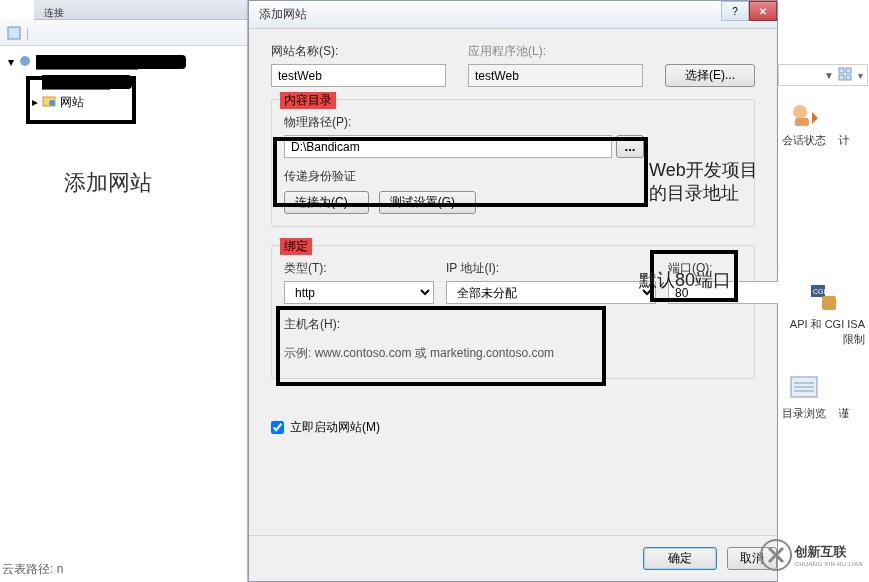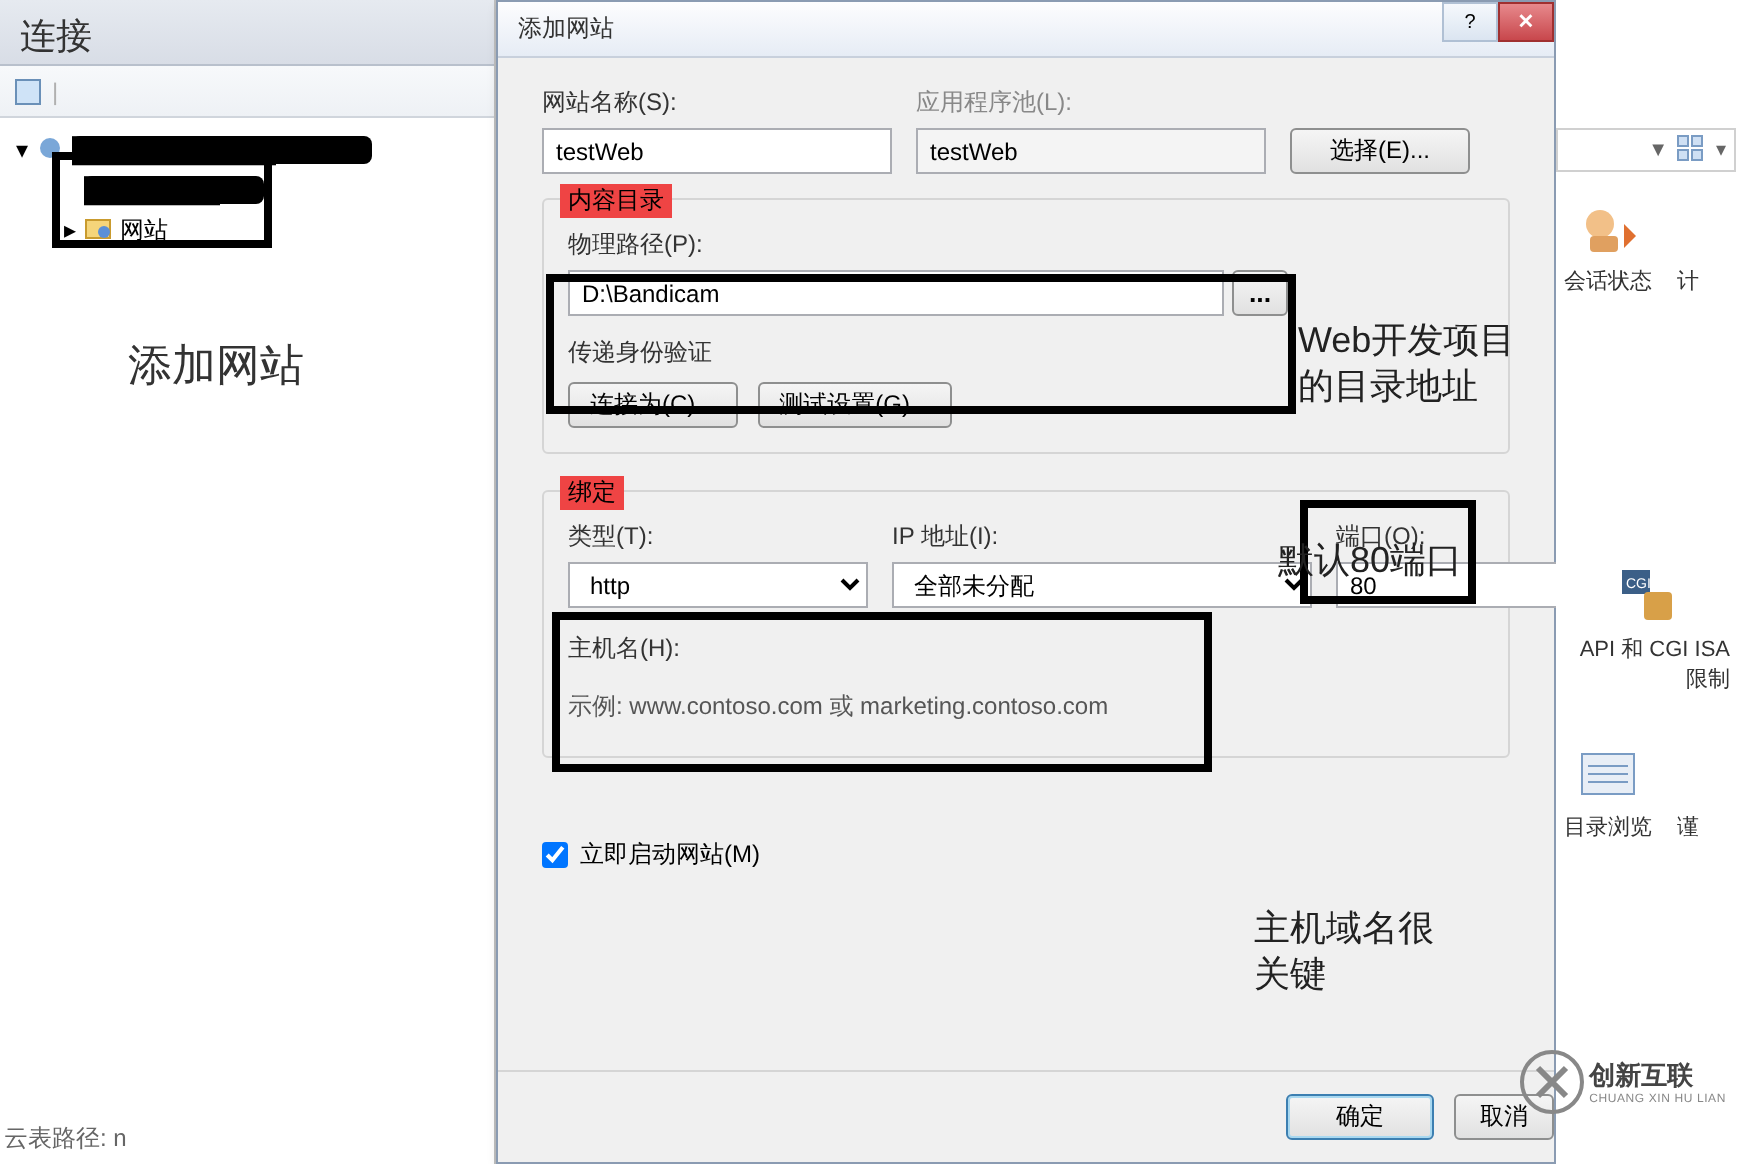"连接" .left-header { font-size: 18px -> 10px; height: 33px -> 20px; margin-left: none -> 34px }
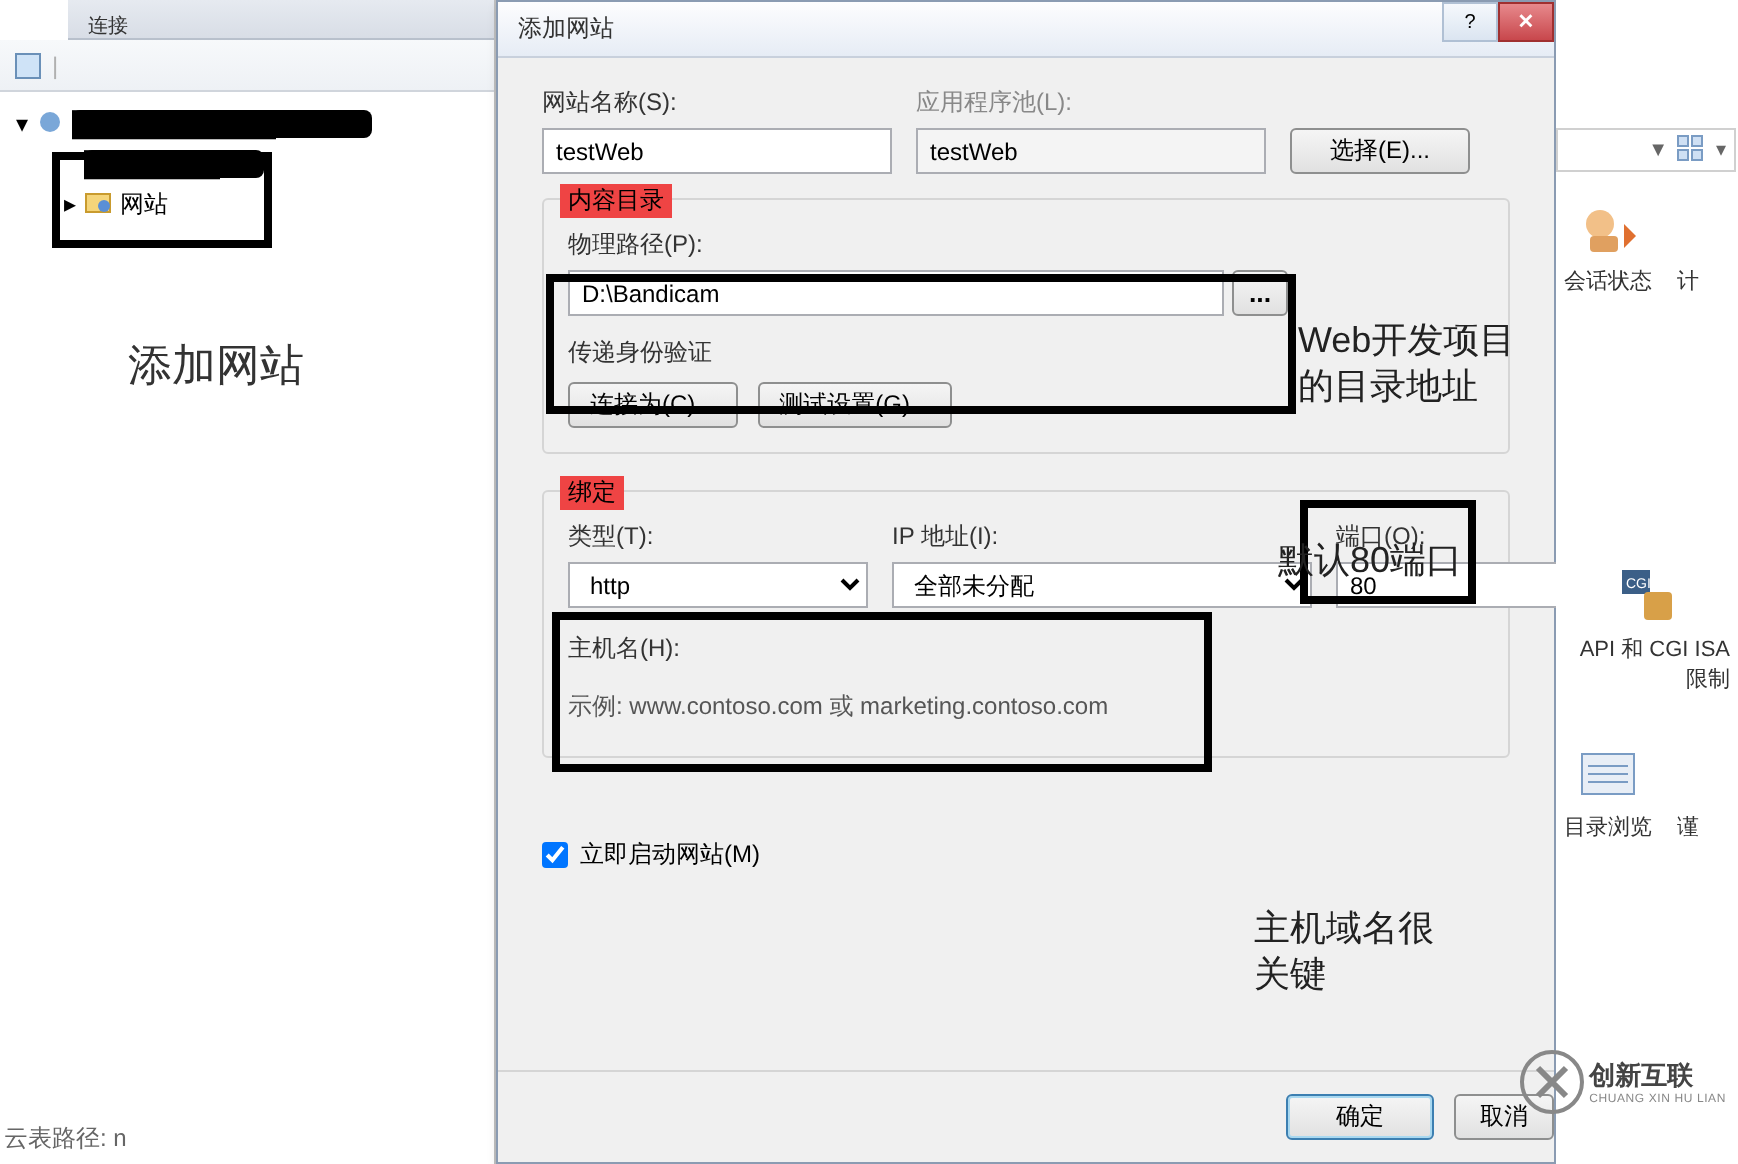"网站名称(S):" .row { justify-content: none -> space-between }
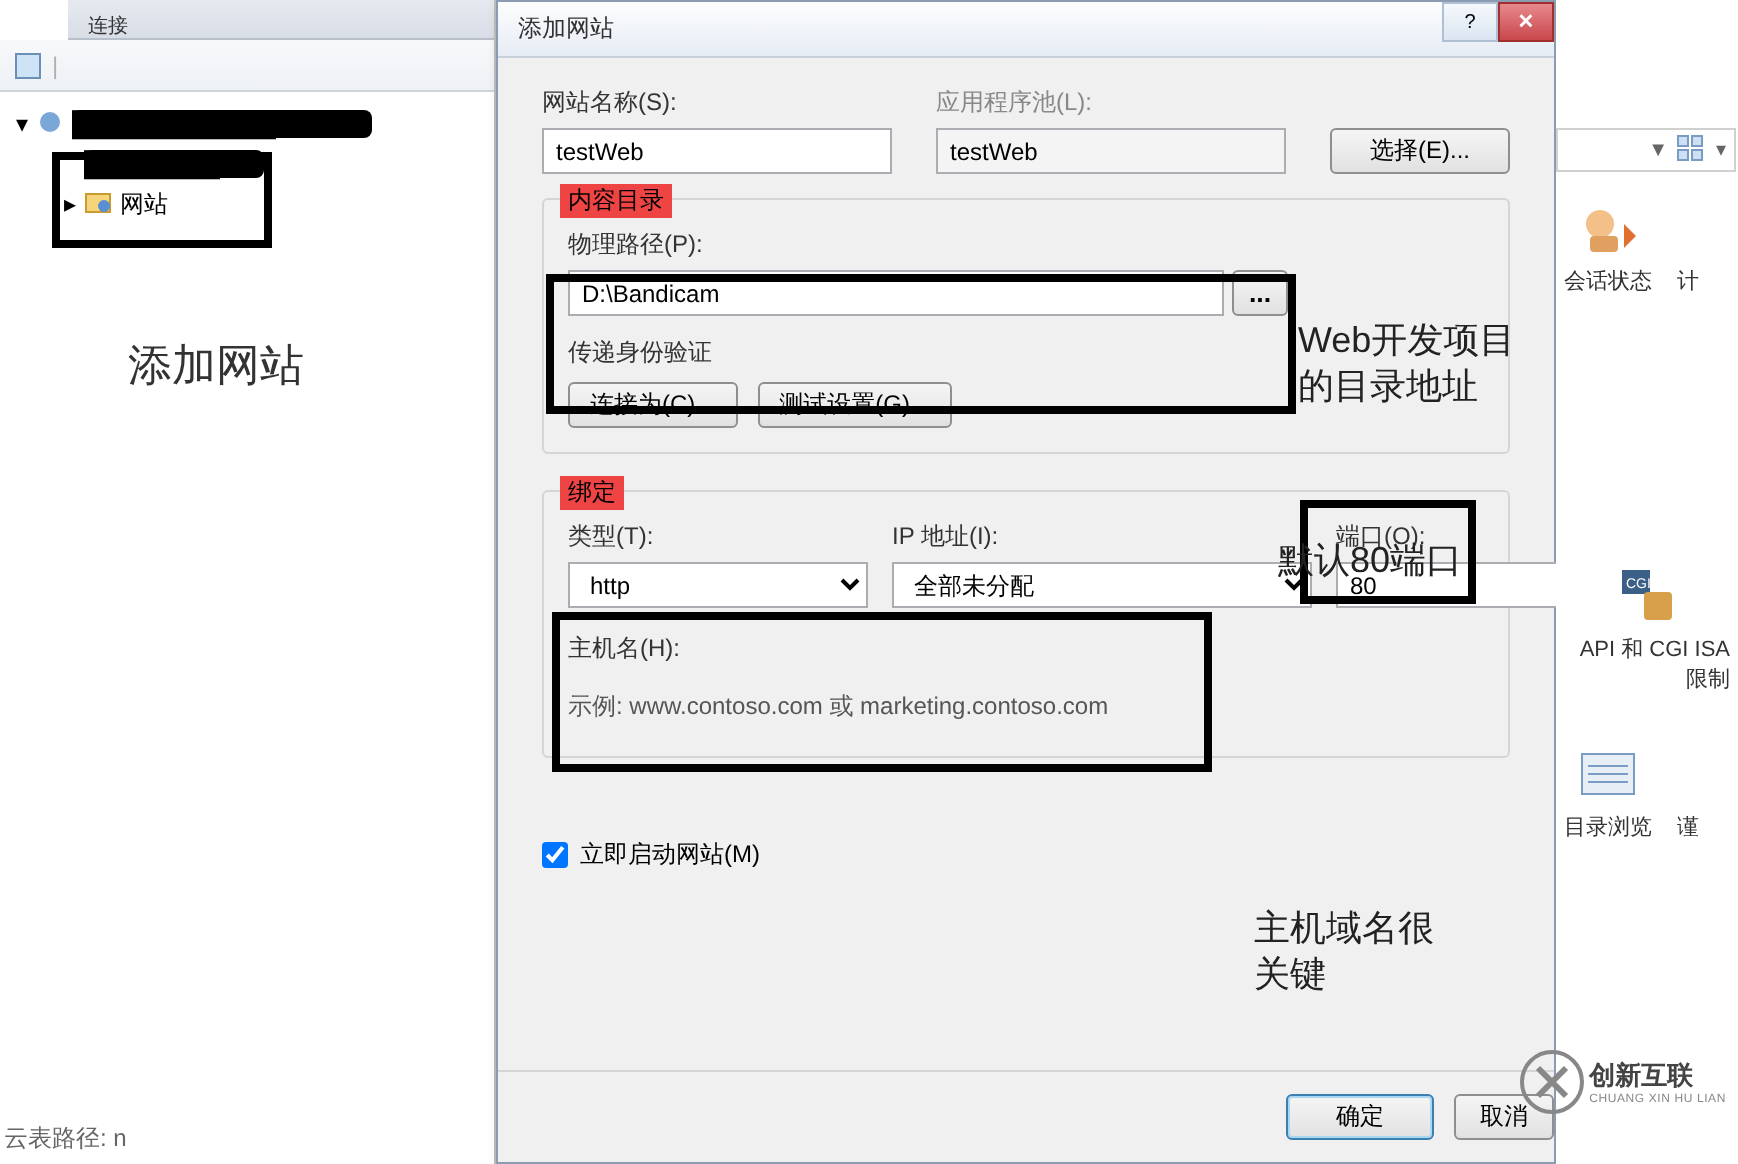"主机域名很关键" div.ann-right { html: <div>主机域名很关键</div> -> none }
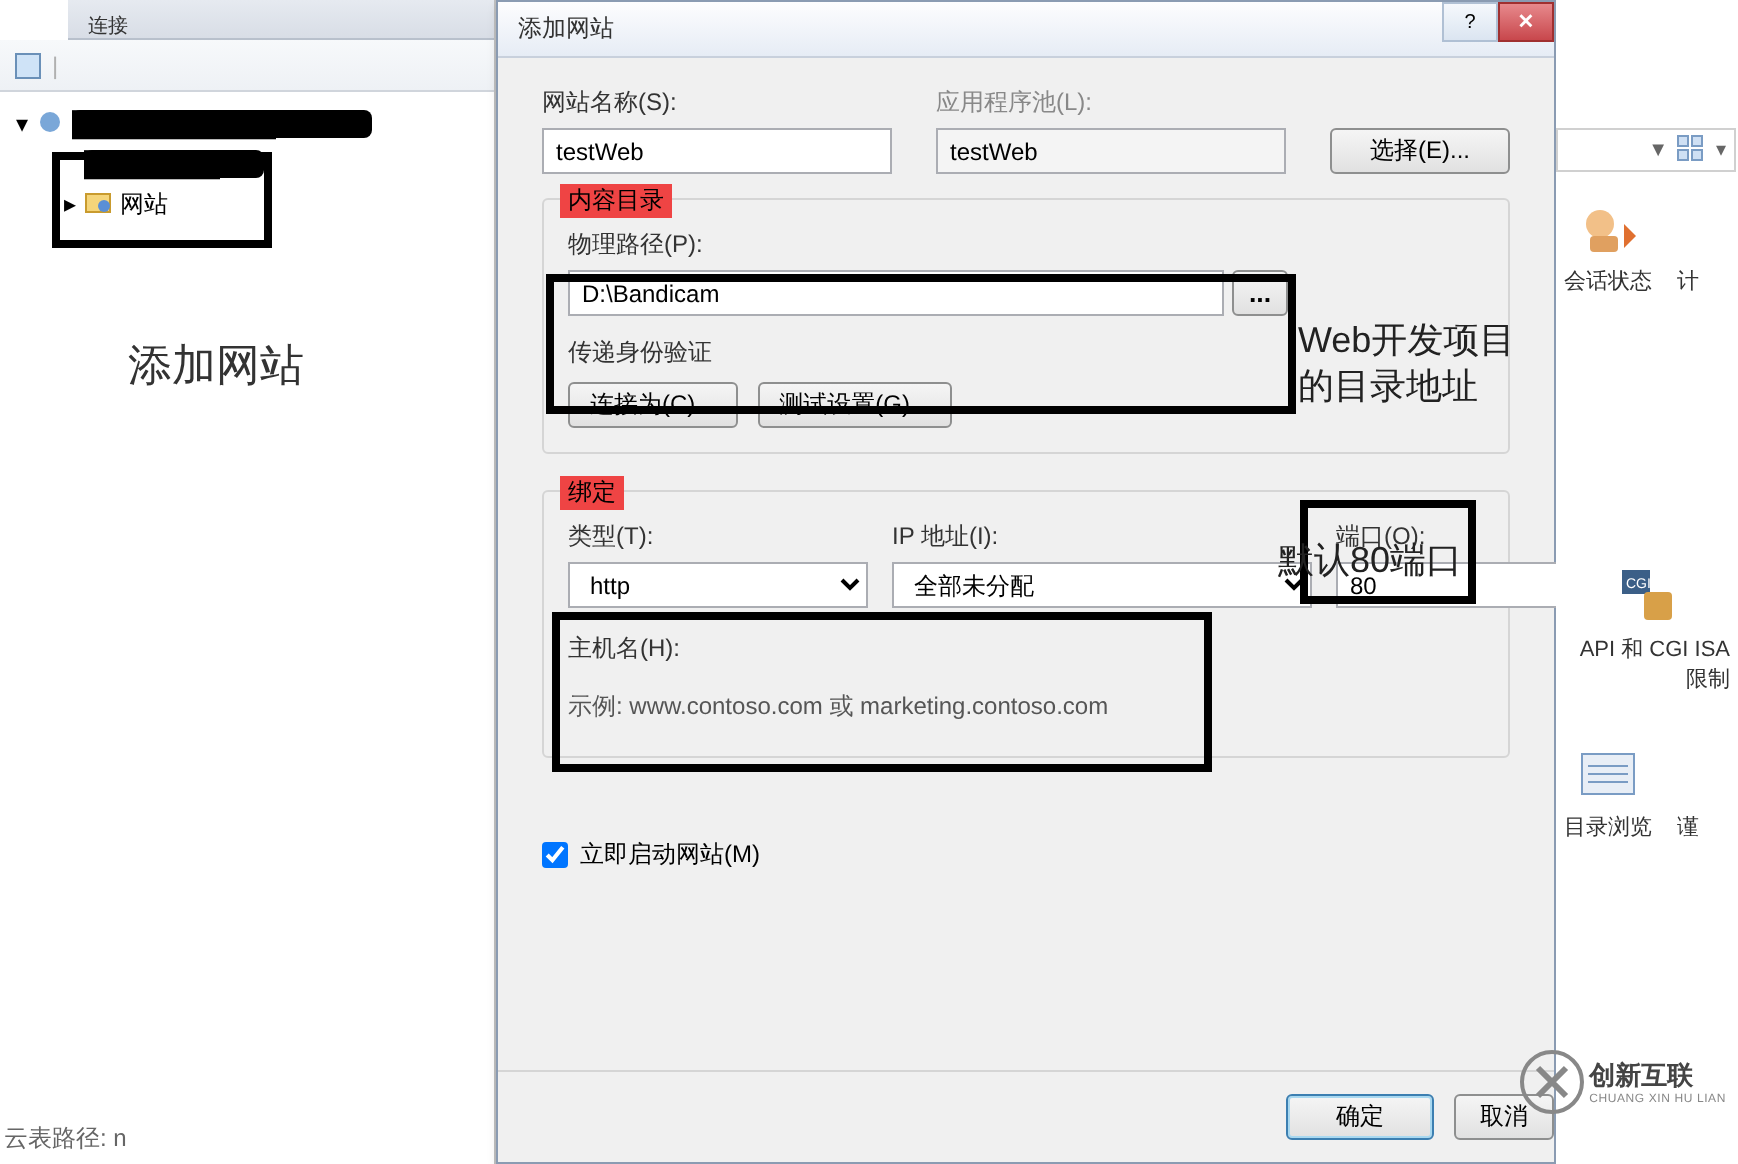"创新互联" .logo { bottom: 24px -> 10px }
